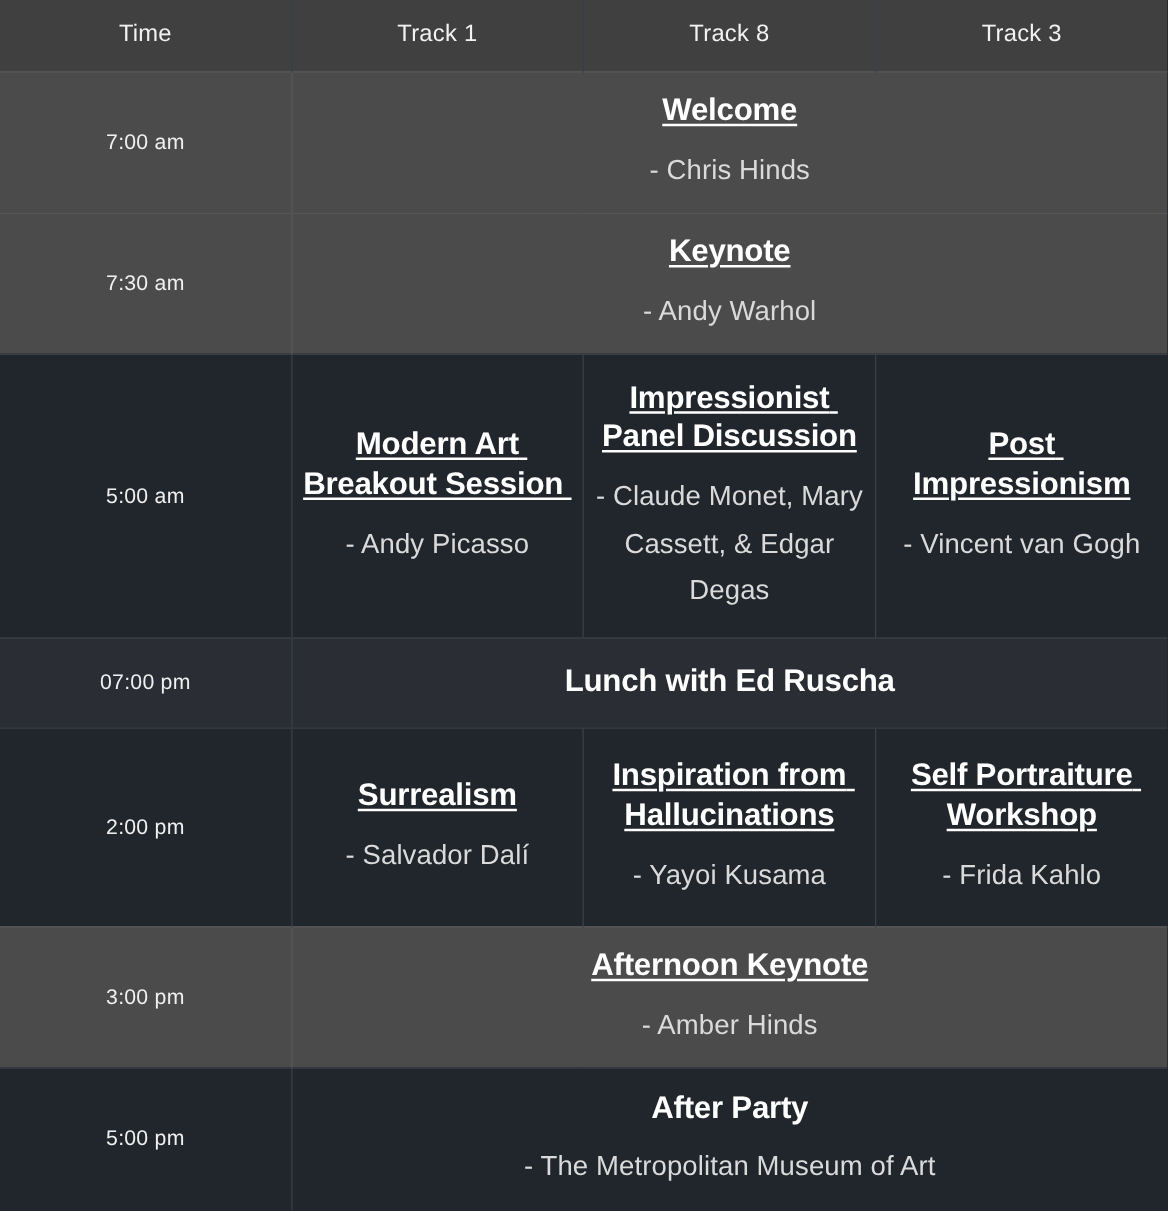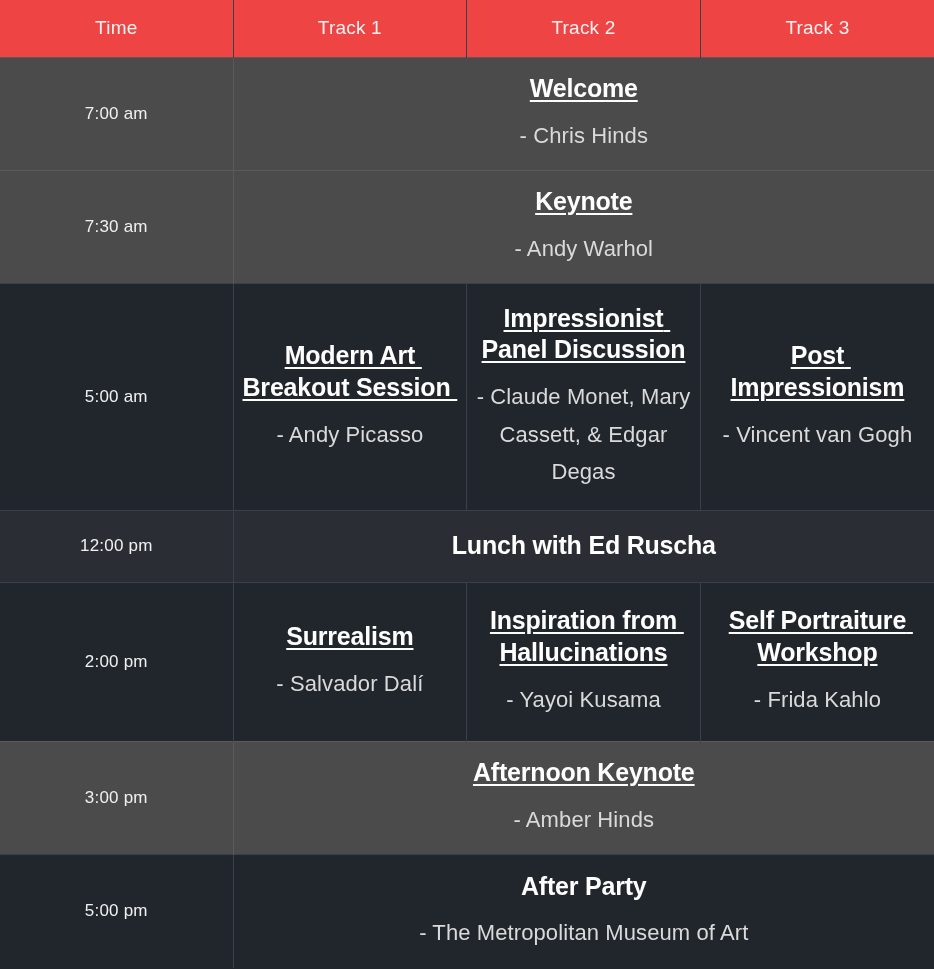"Time" thead tr { background: #ef4444 -> #404040 }
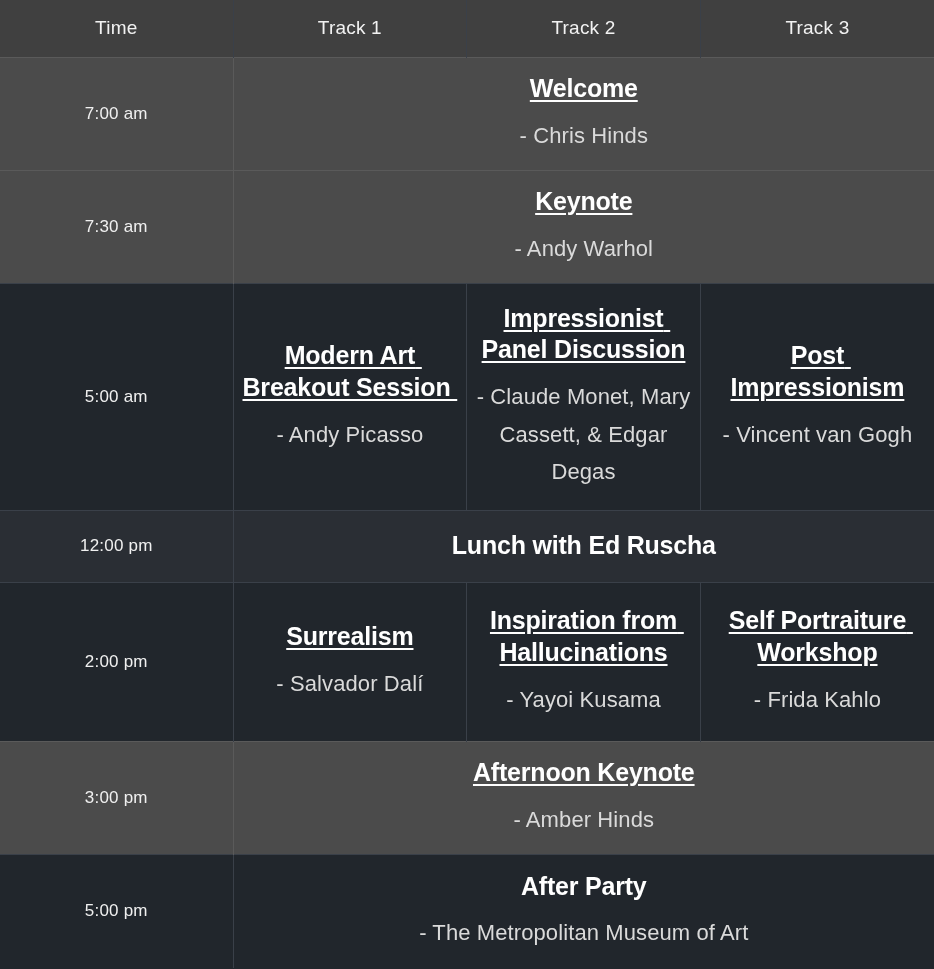"Track 2" th { text: 2 -> 8 }
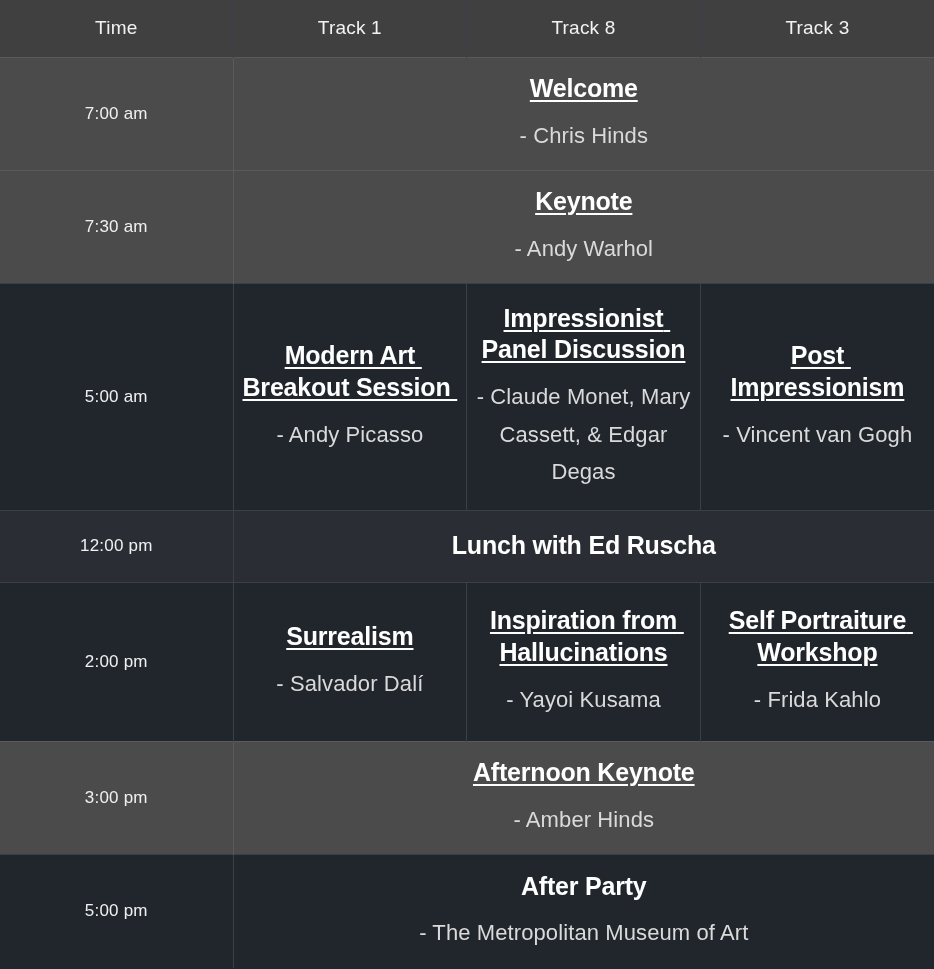"12:00 pm" td.time-cell { text: 12:00 -> 07:00 }
